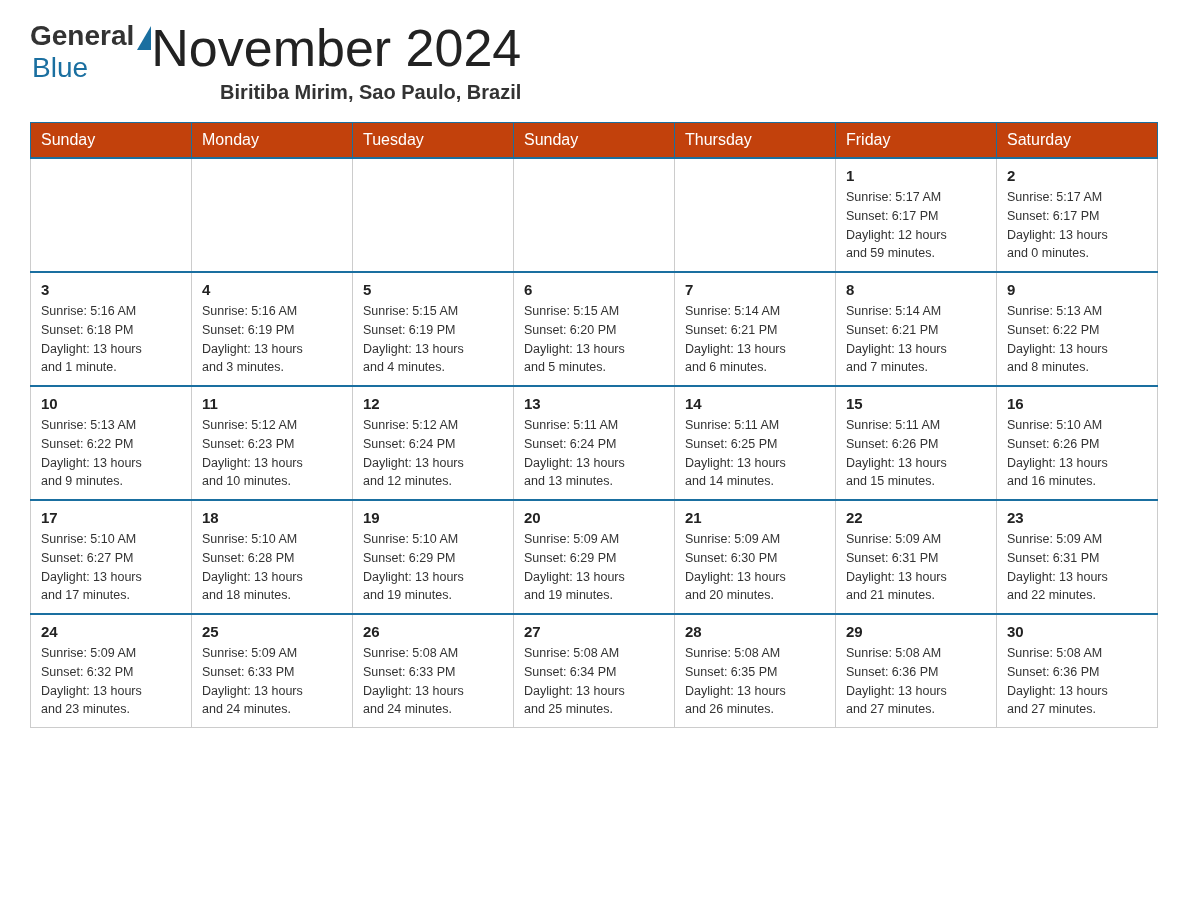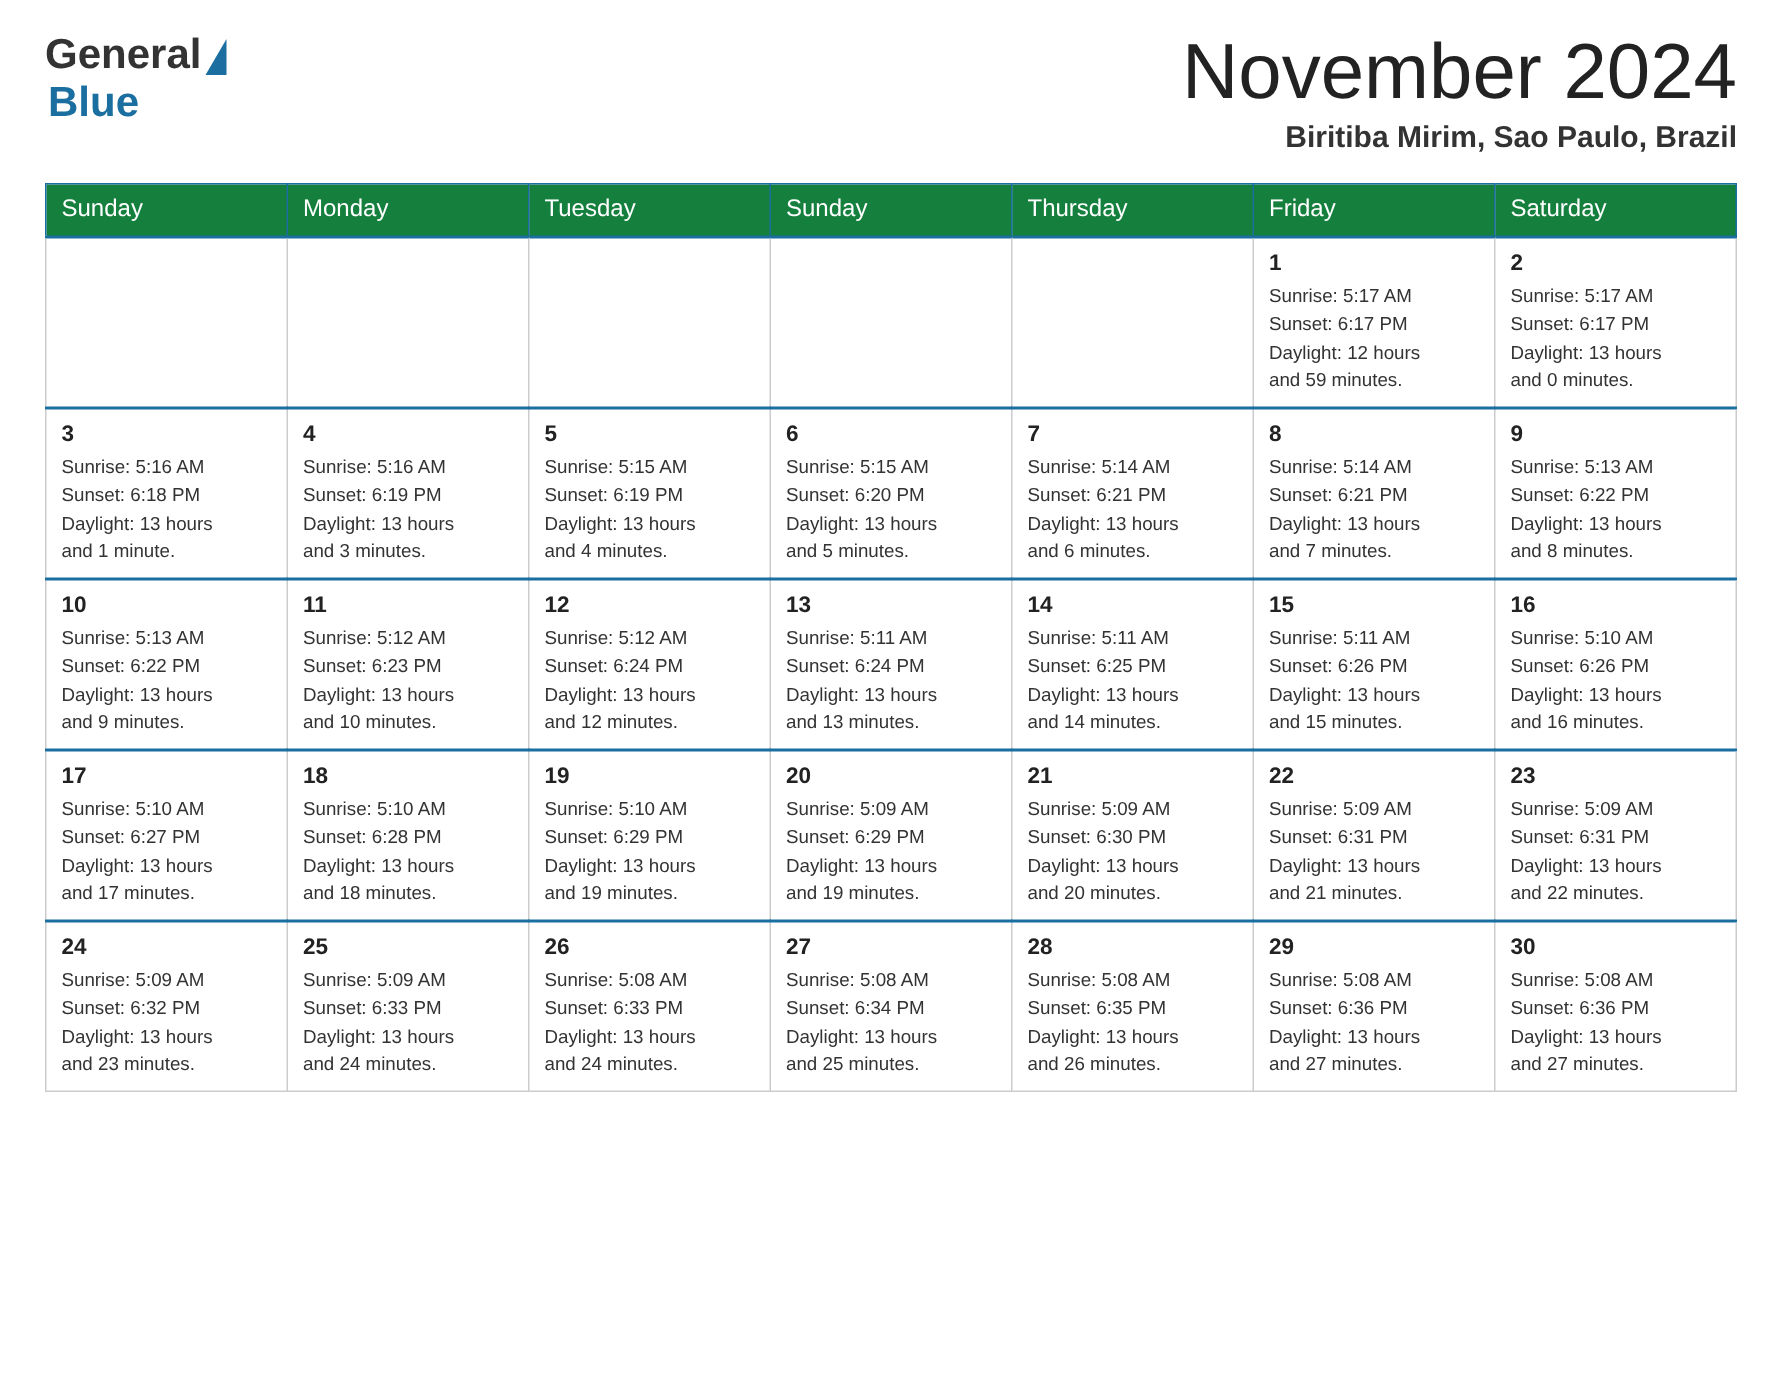"General" #header { justify-content: space-between -> flex-start }
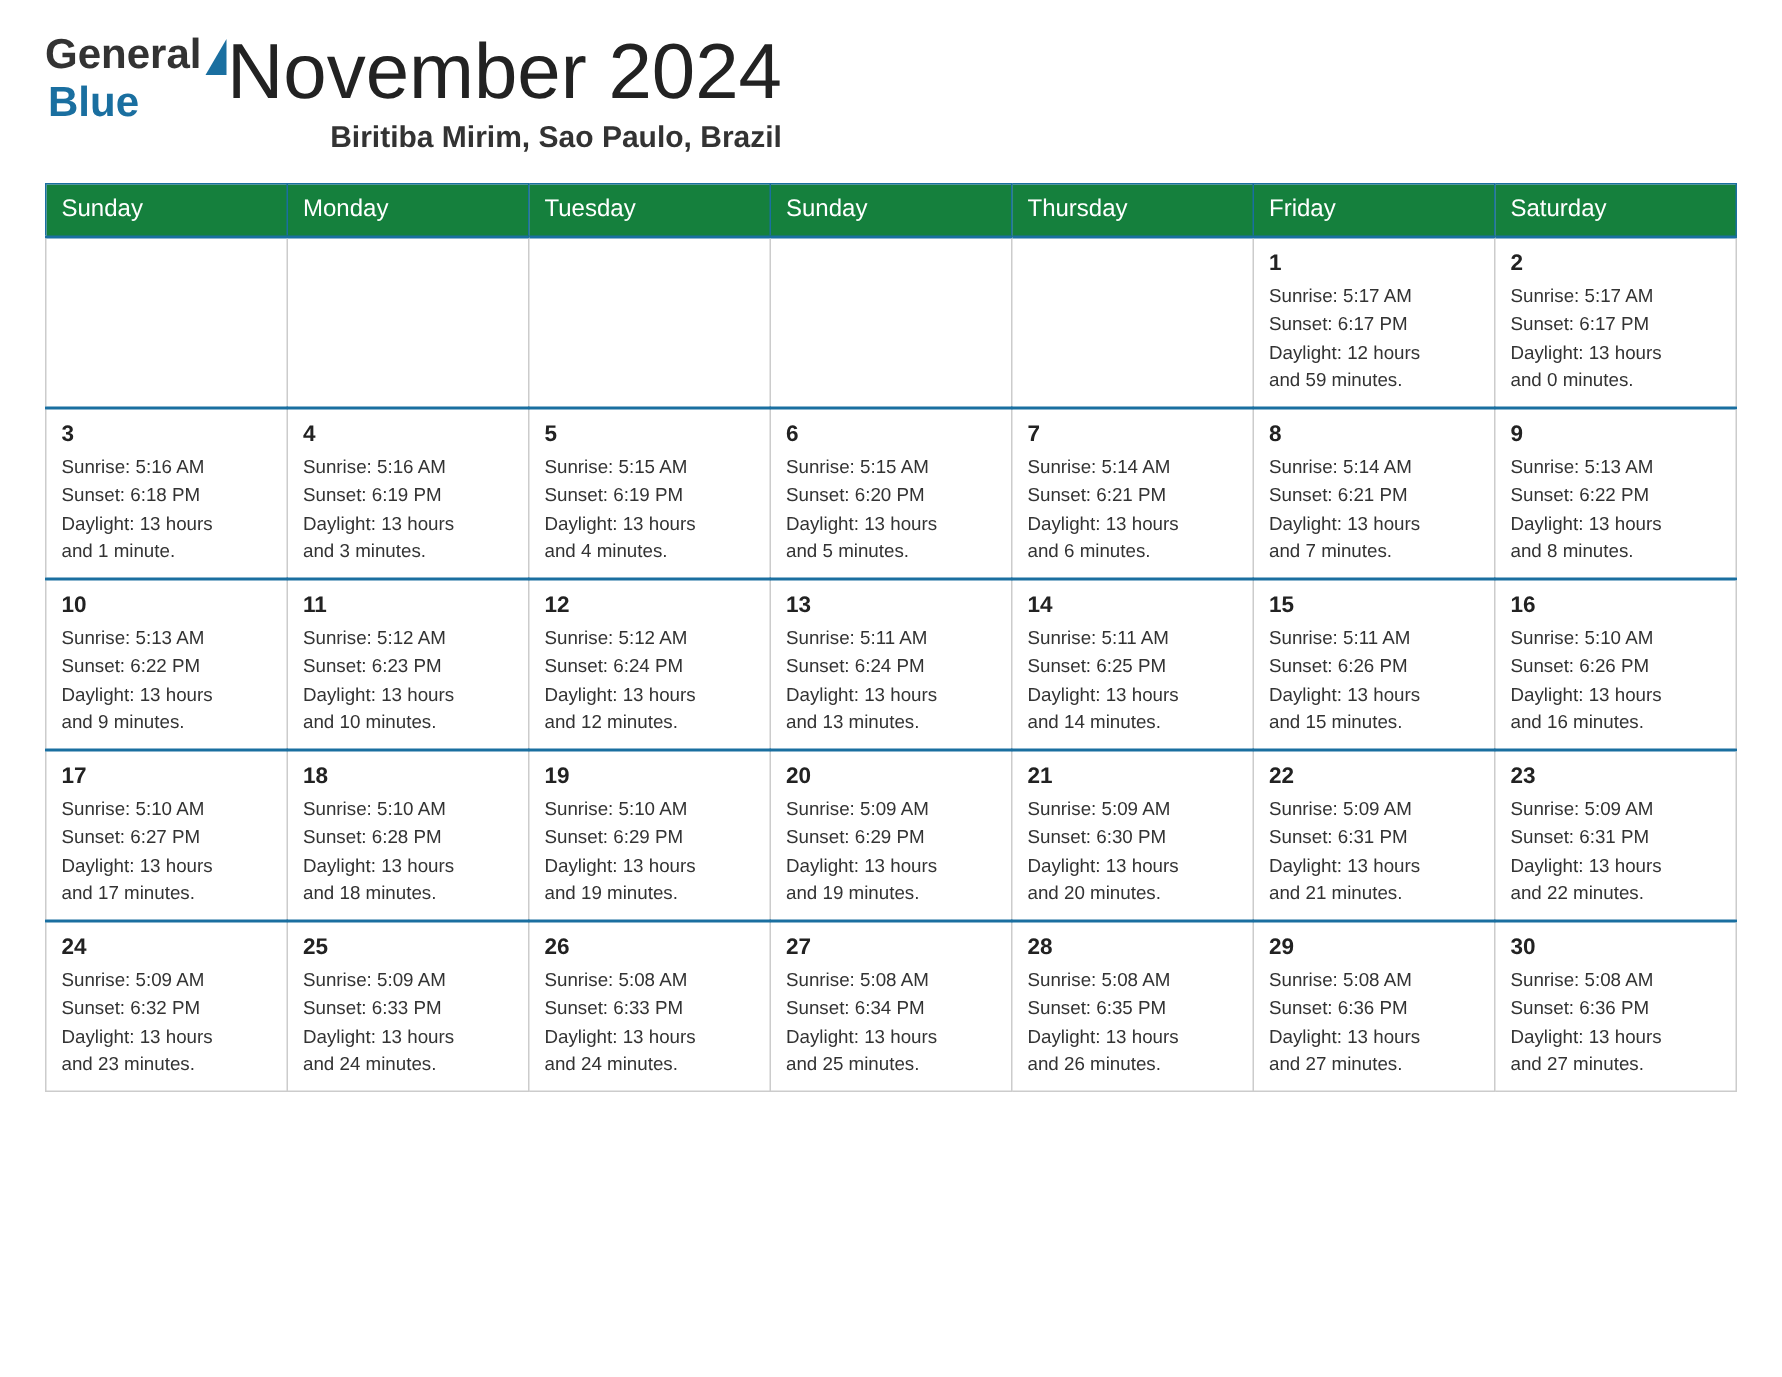"Blue" span { font-weight: bold -> normal }
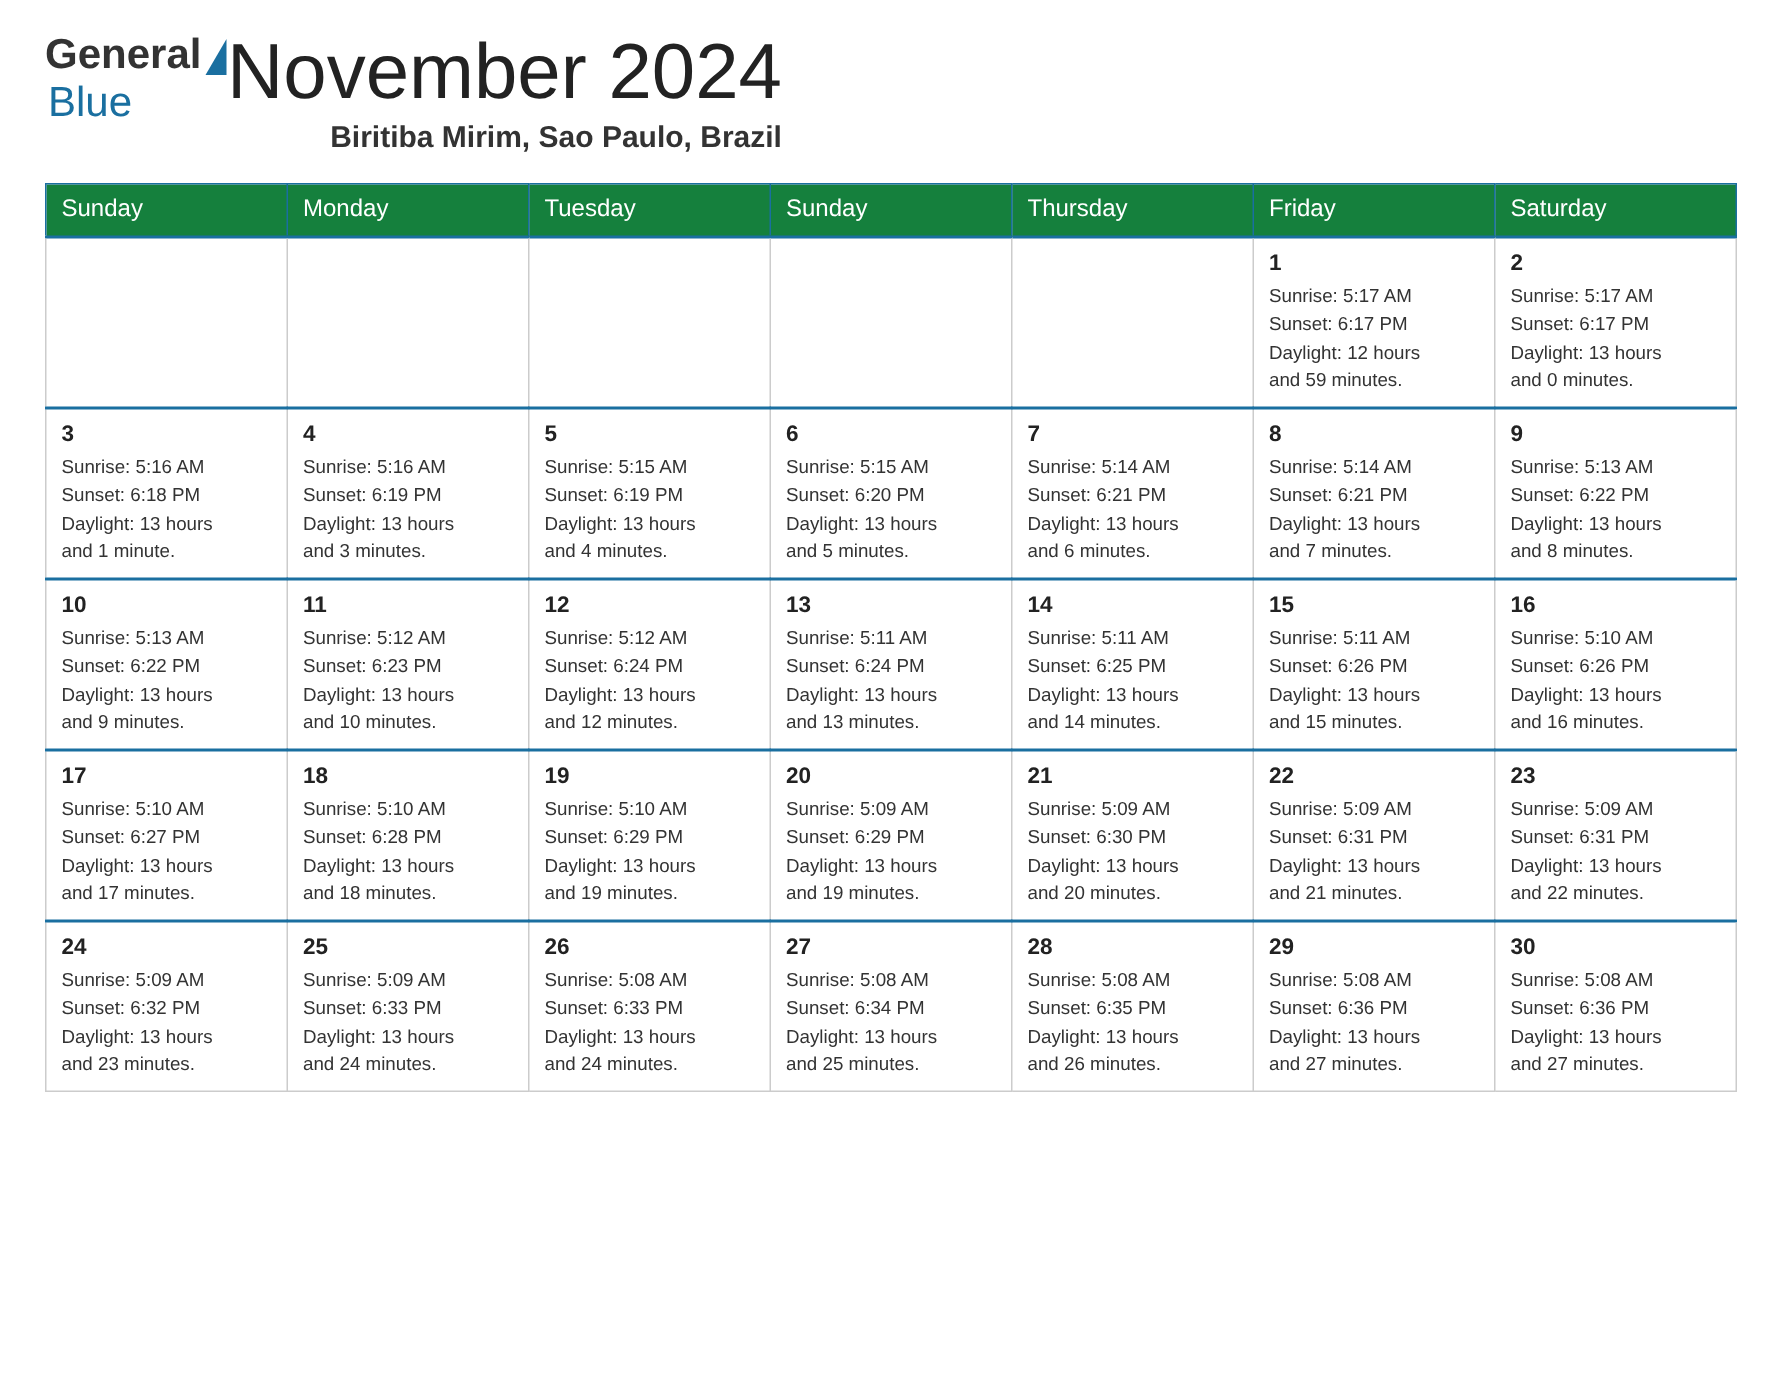"Sunday" #calendar thead tr th { background-color: #15803d -> #c2410c }
